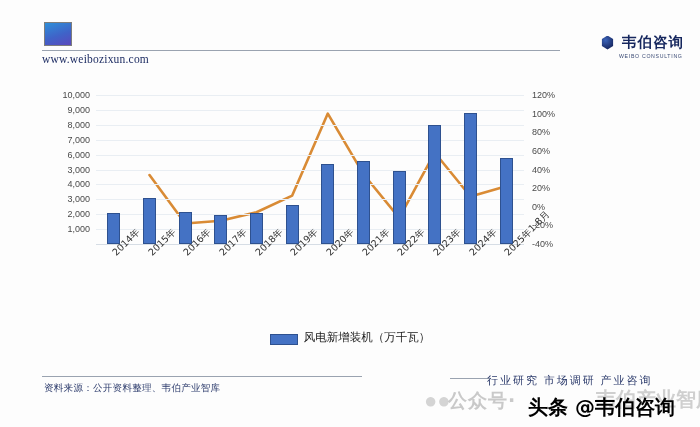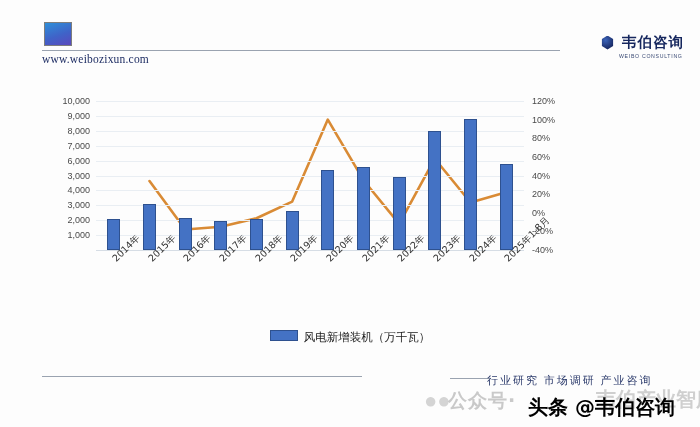"10,000" .chart { top: 88px -> 82px }
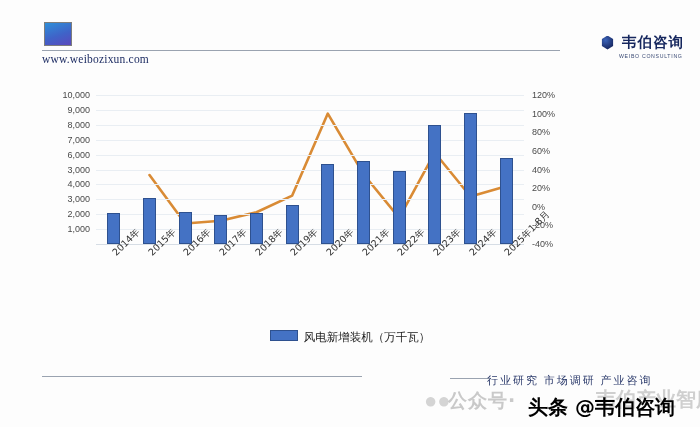"风电新增装机（万千瓦）" .lg { align-items: flex-start -> flex-end }
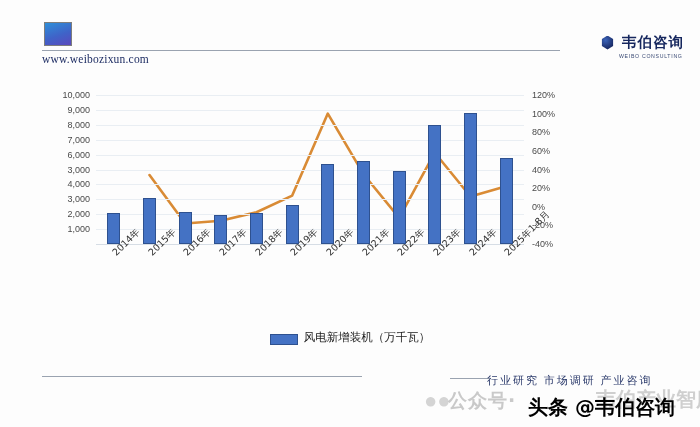"资料来源：公开资料整理、韦伯产业智库" div.ft-src { html: none -> <div>资料来源：公开资料整理、韦伯产业智库</div> }
